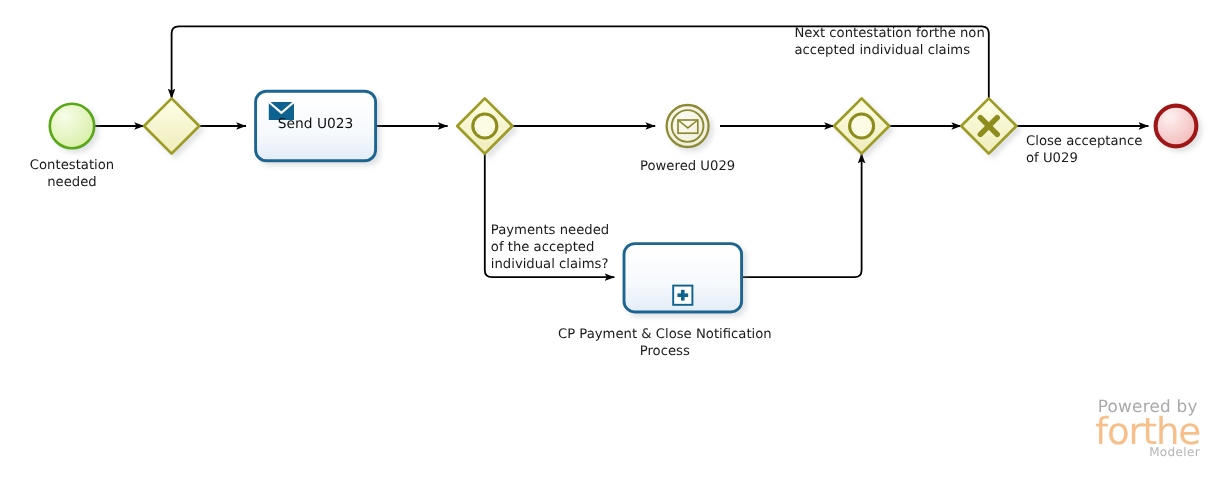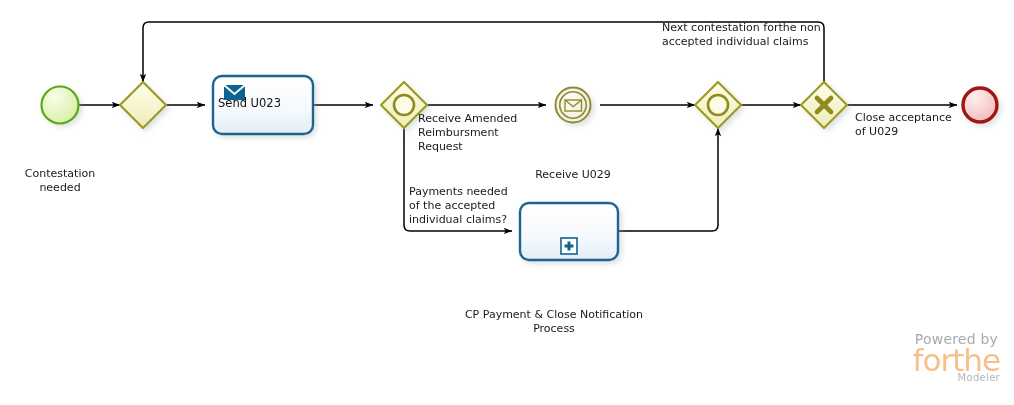"Send U023" .task-text { text-align: none -> center }
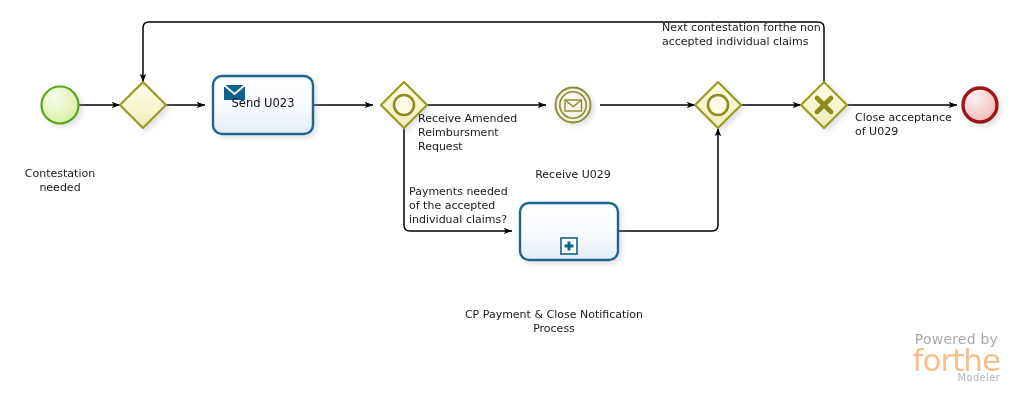"Receive Amended" div.lbl { html: <div>Receive Amended Reimbursment Request</div> -> none }
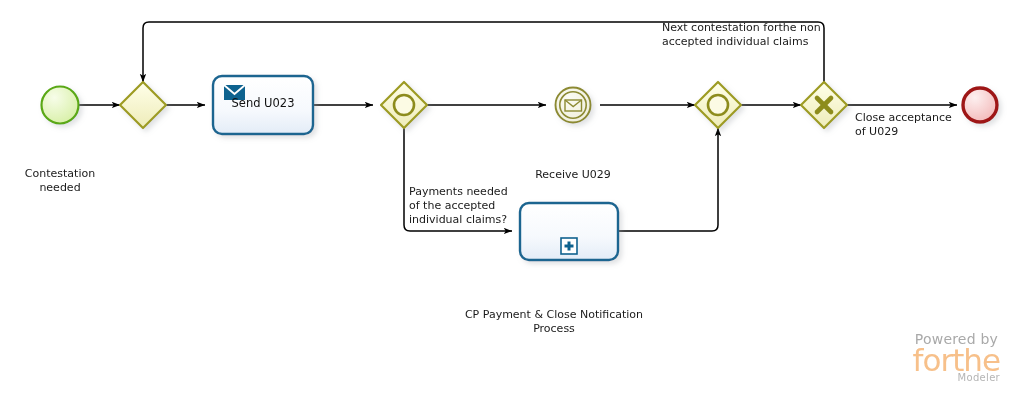"Contestation" .lbl.c { margin-top: 36px -> none }
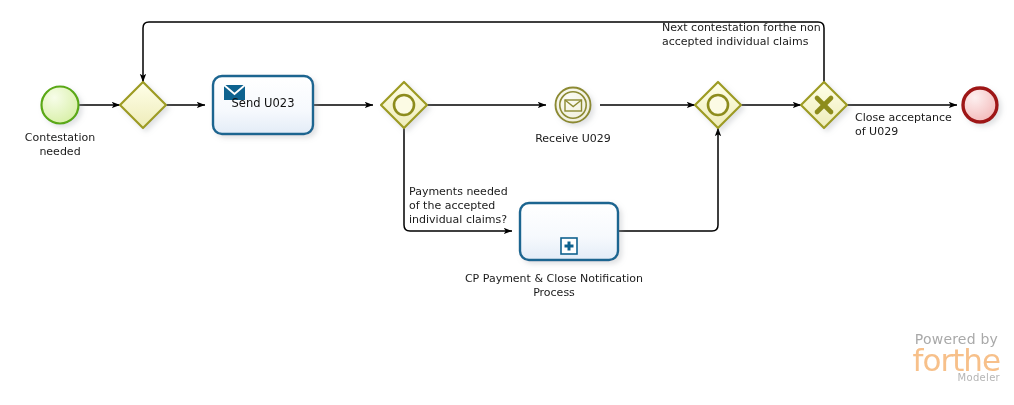"Receive U029" div.lbl { text: Receive -> Powered }
